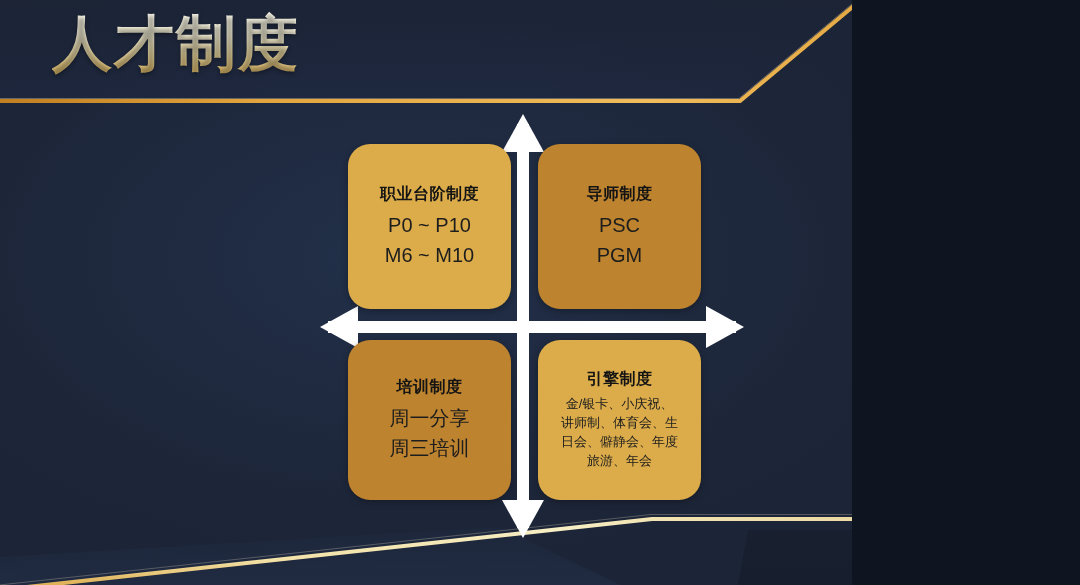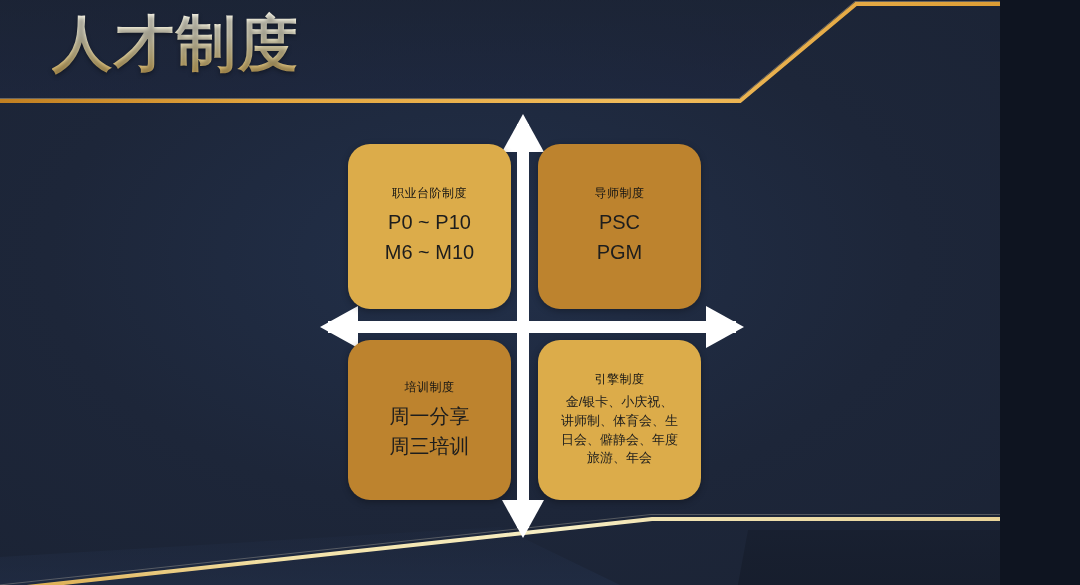"人才制度" #slide { width: 1000px -> 852px }
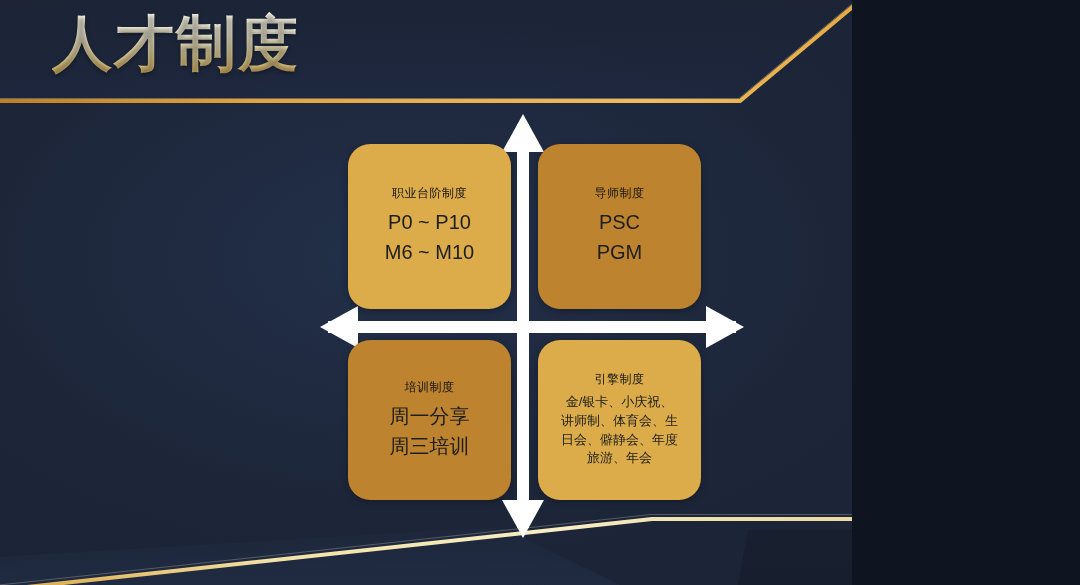"职业台阶制度" .card .c-title { font-size: 12px -> 16px; font-weight: 400 -> 700 }
